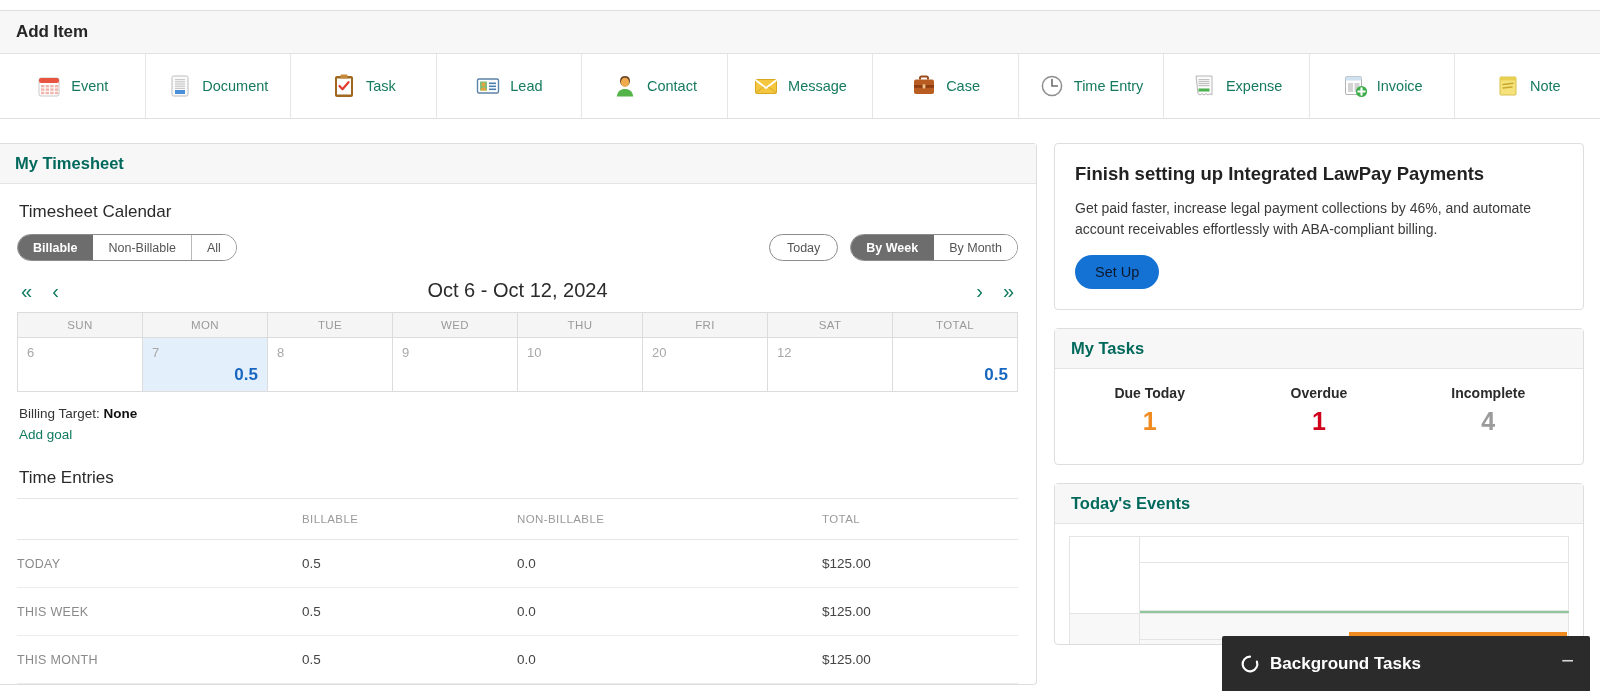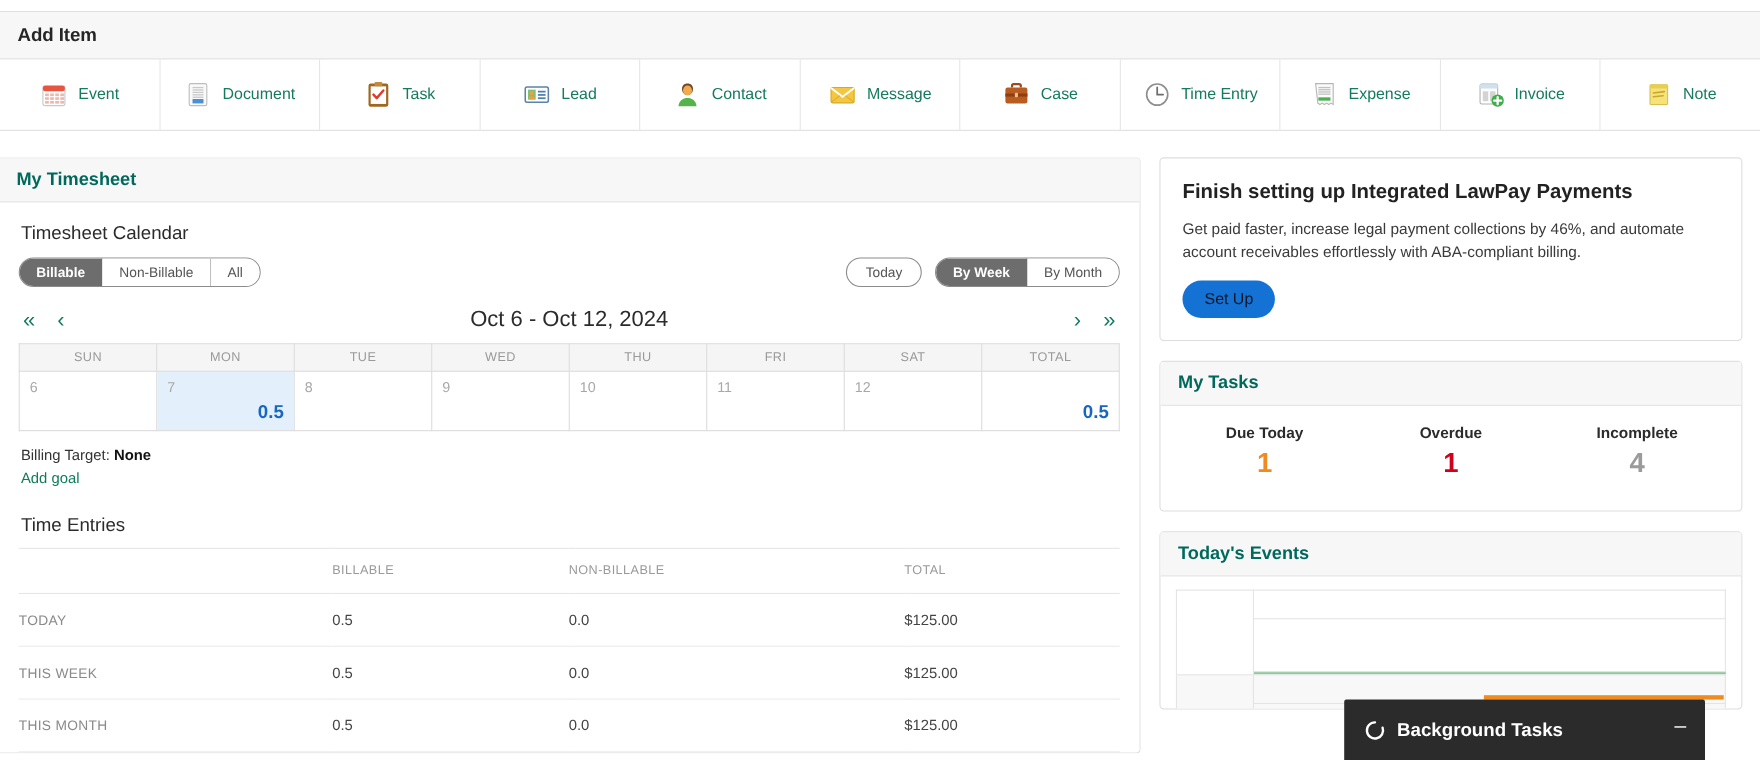"11" span.dnum { text: 11 -> 20 }
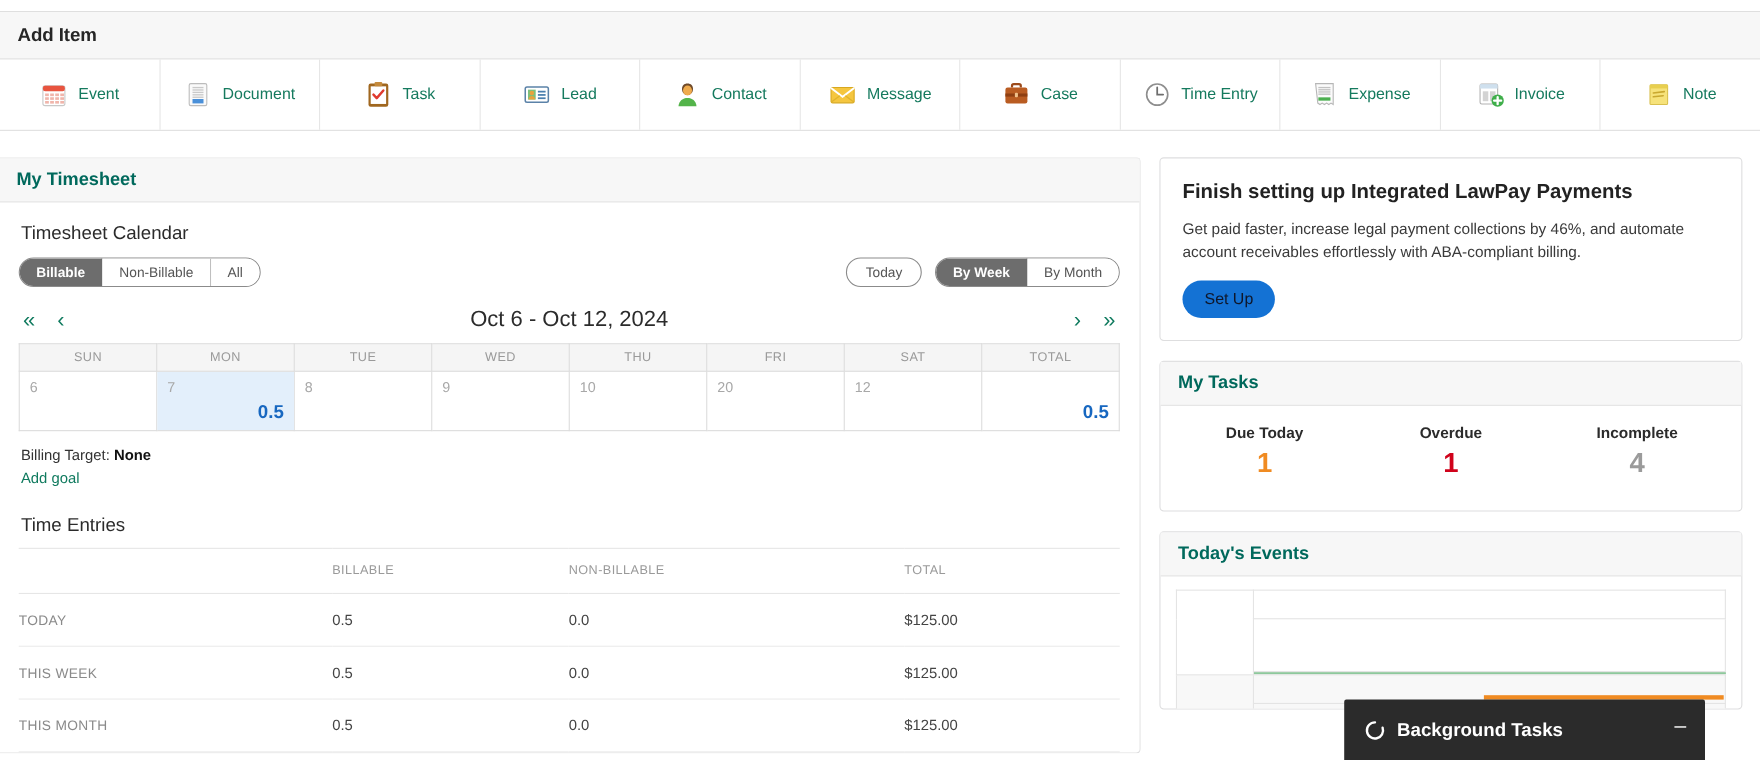"Background Tasks" .bgbar { width: 328px -> 368px }
